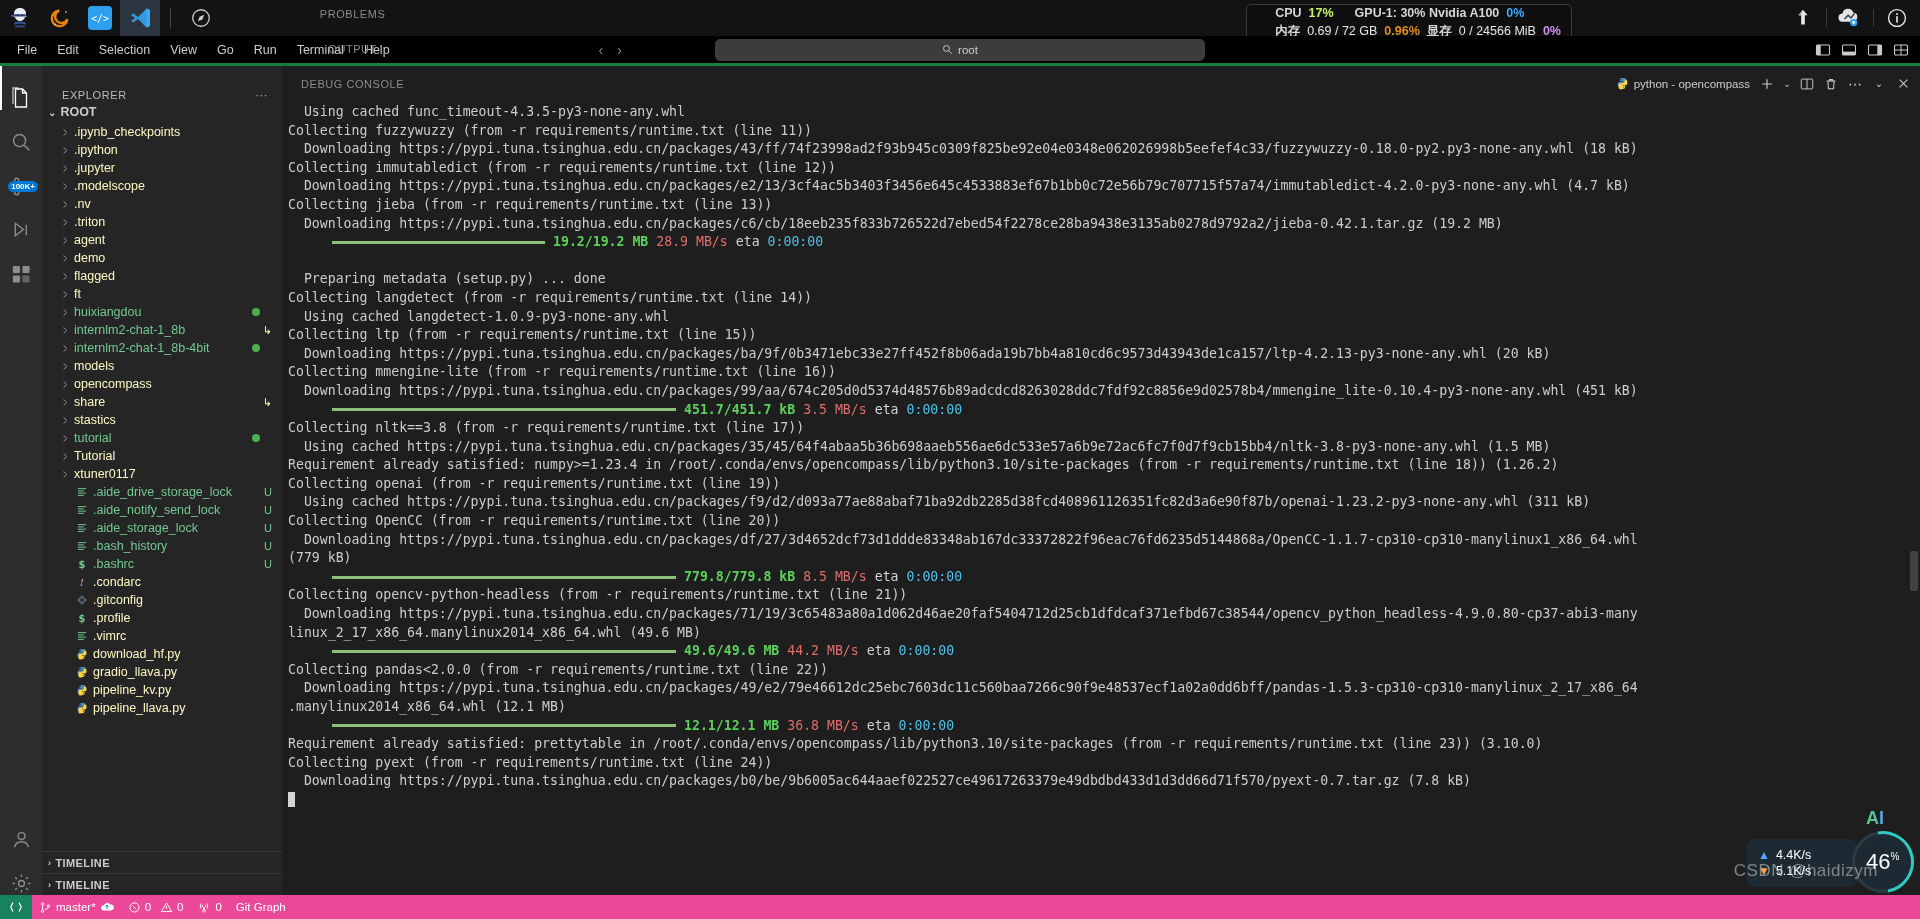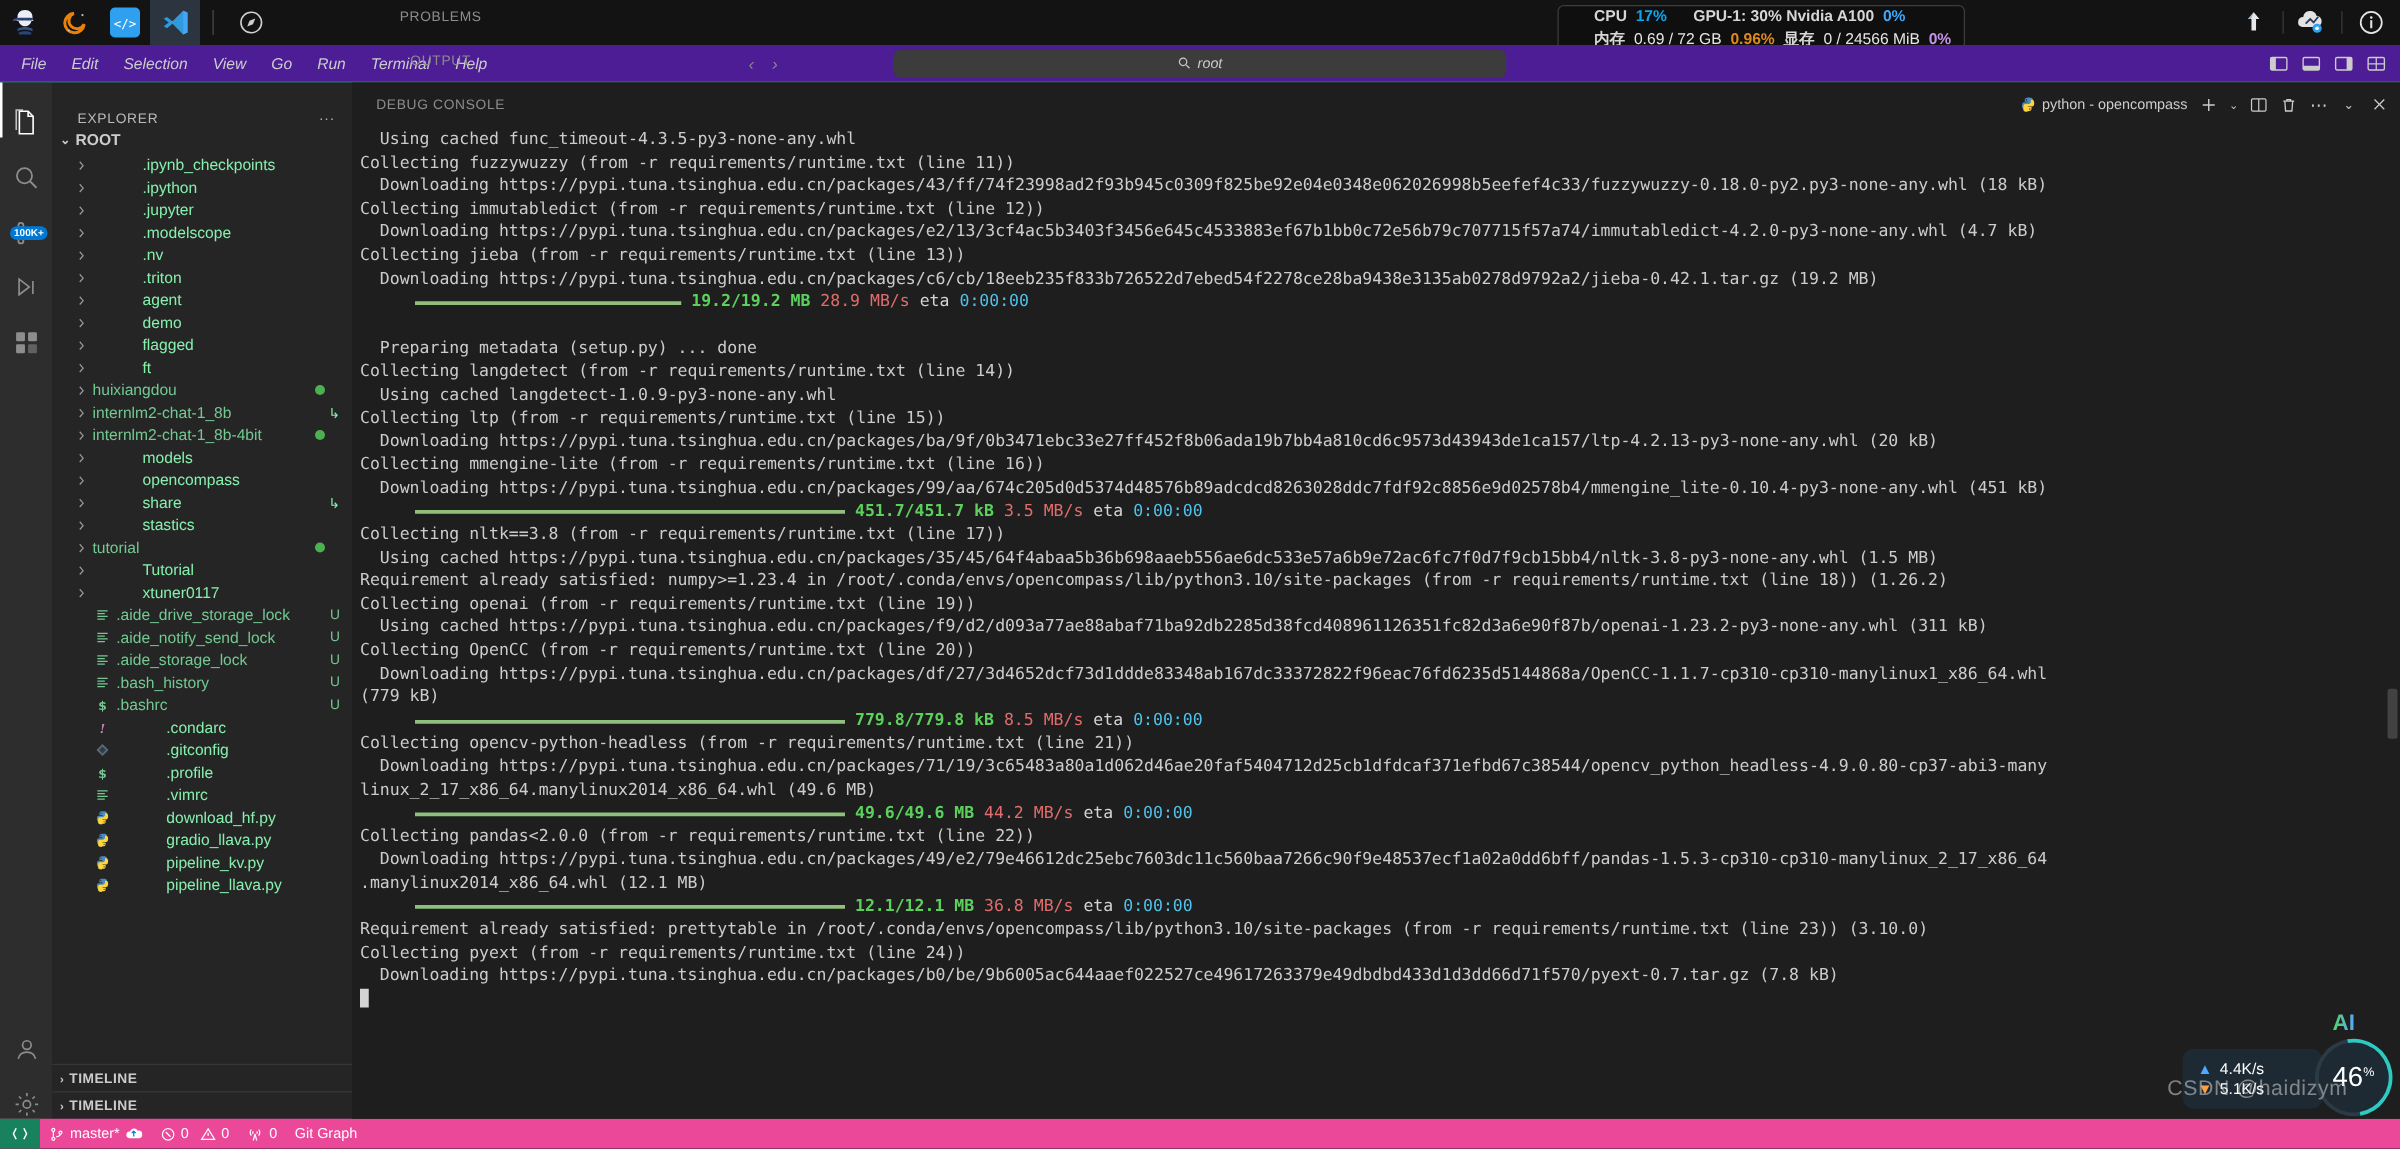"17%" .sysmon .grn { color: #0ea5e9 -> #bef264 }
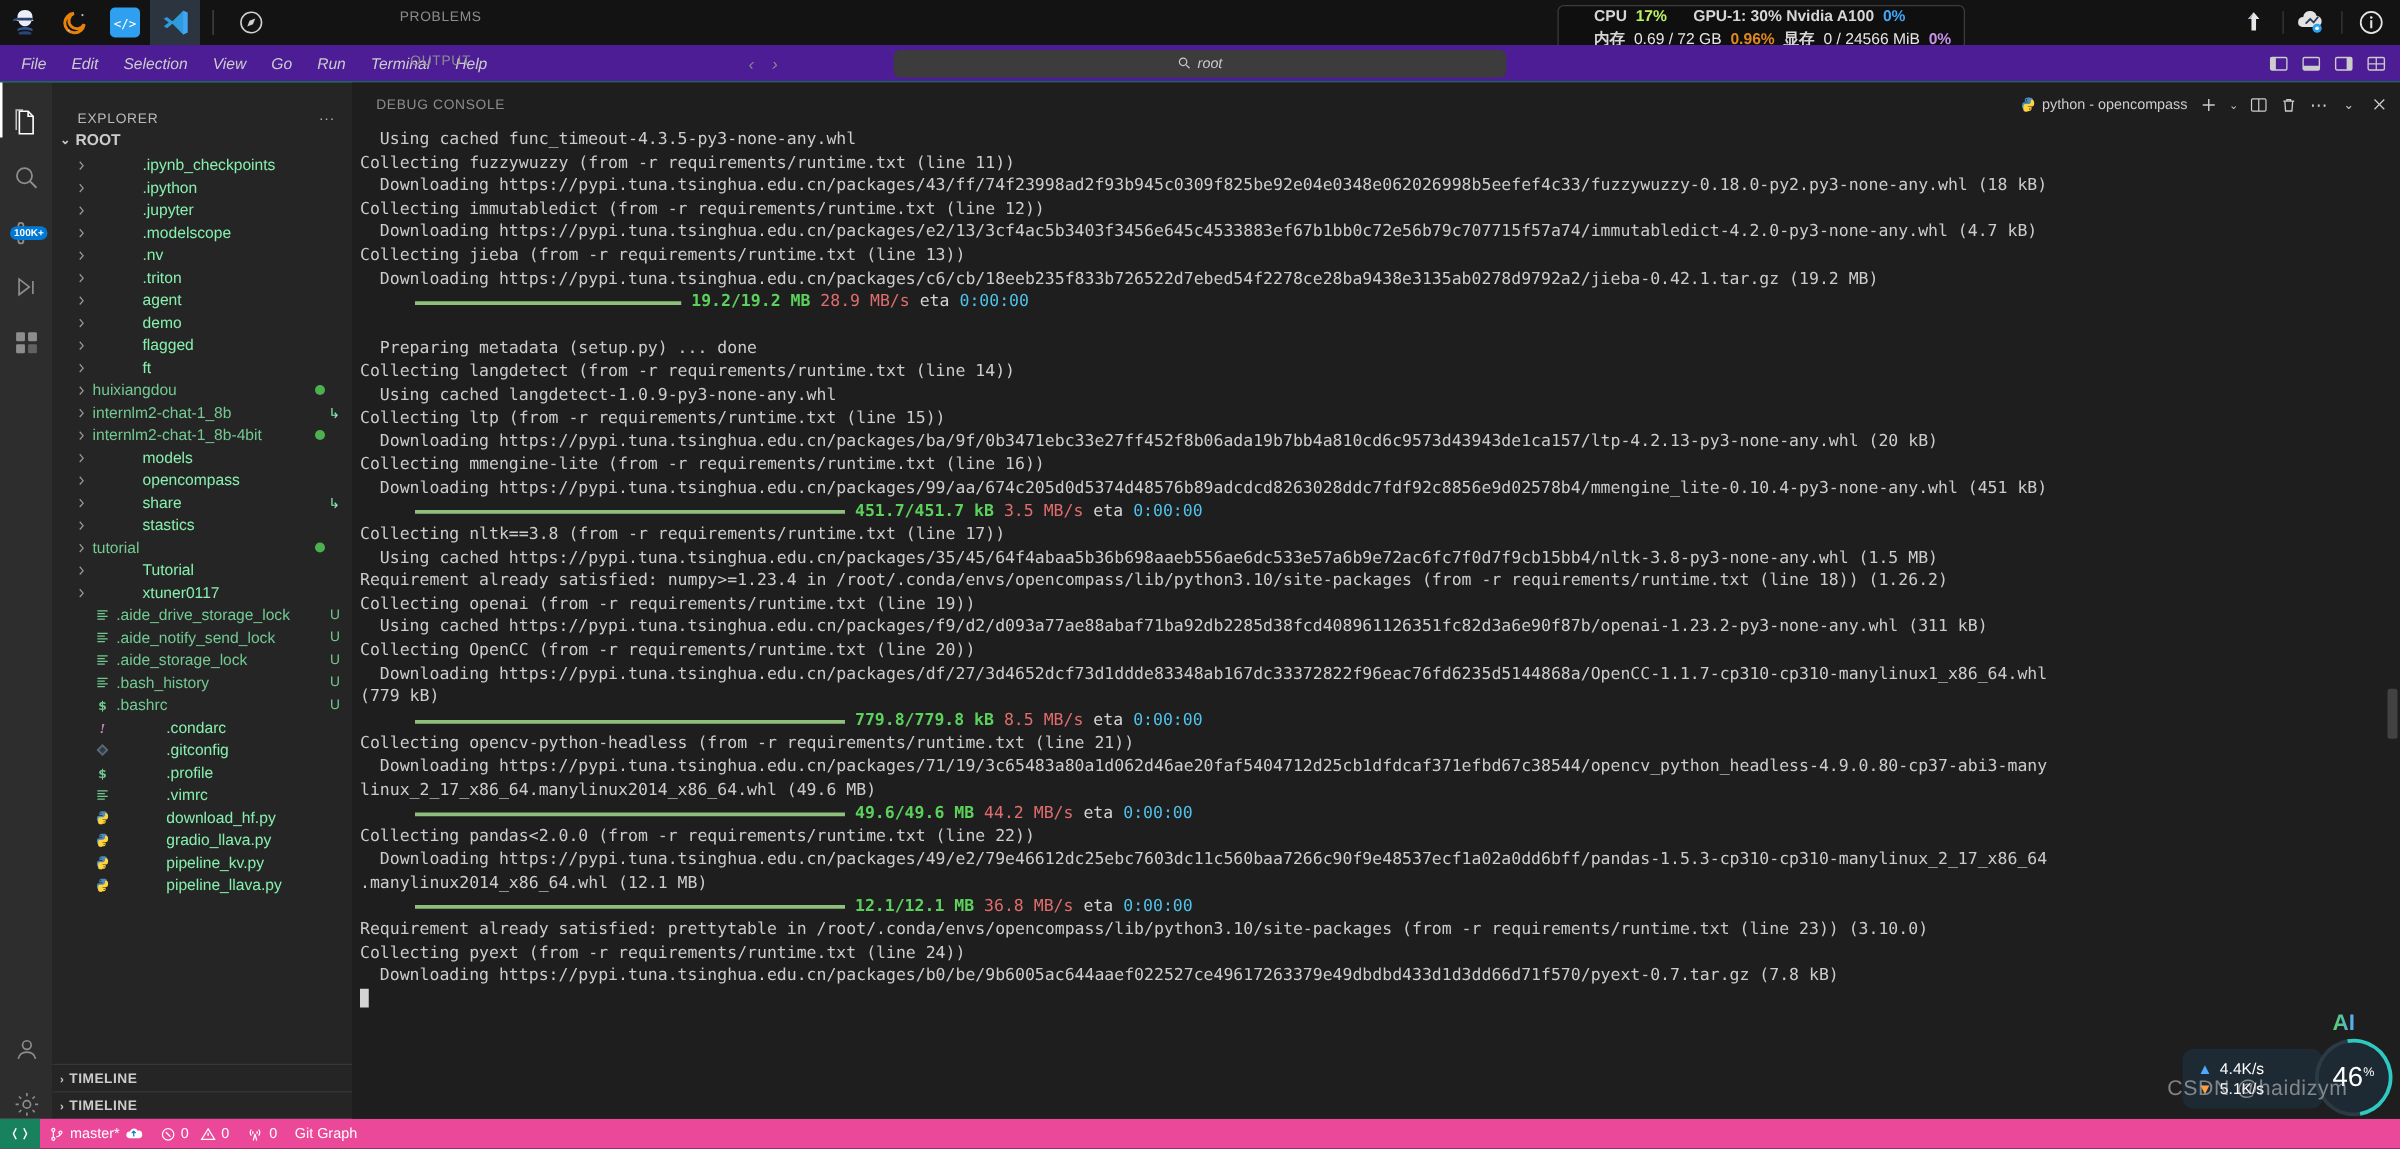"File" .menubar { background: #4c1d95 -> #000000; border-bottom: 1px solid #15803d -> 3px solid #15803d; font-style: italic -> none }
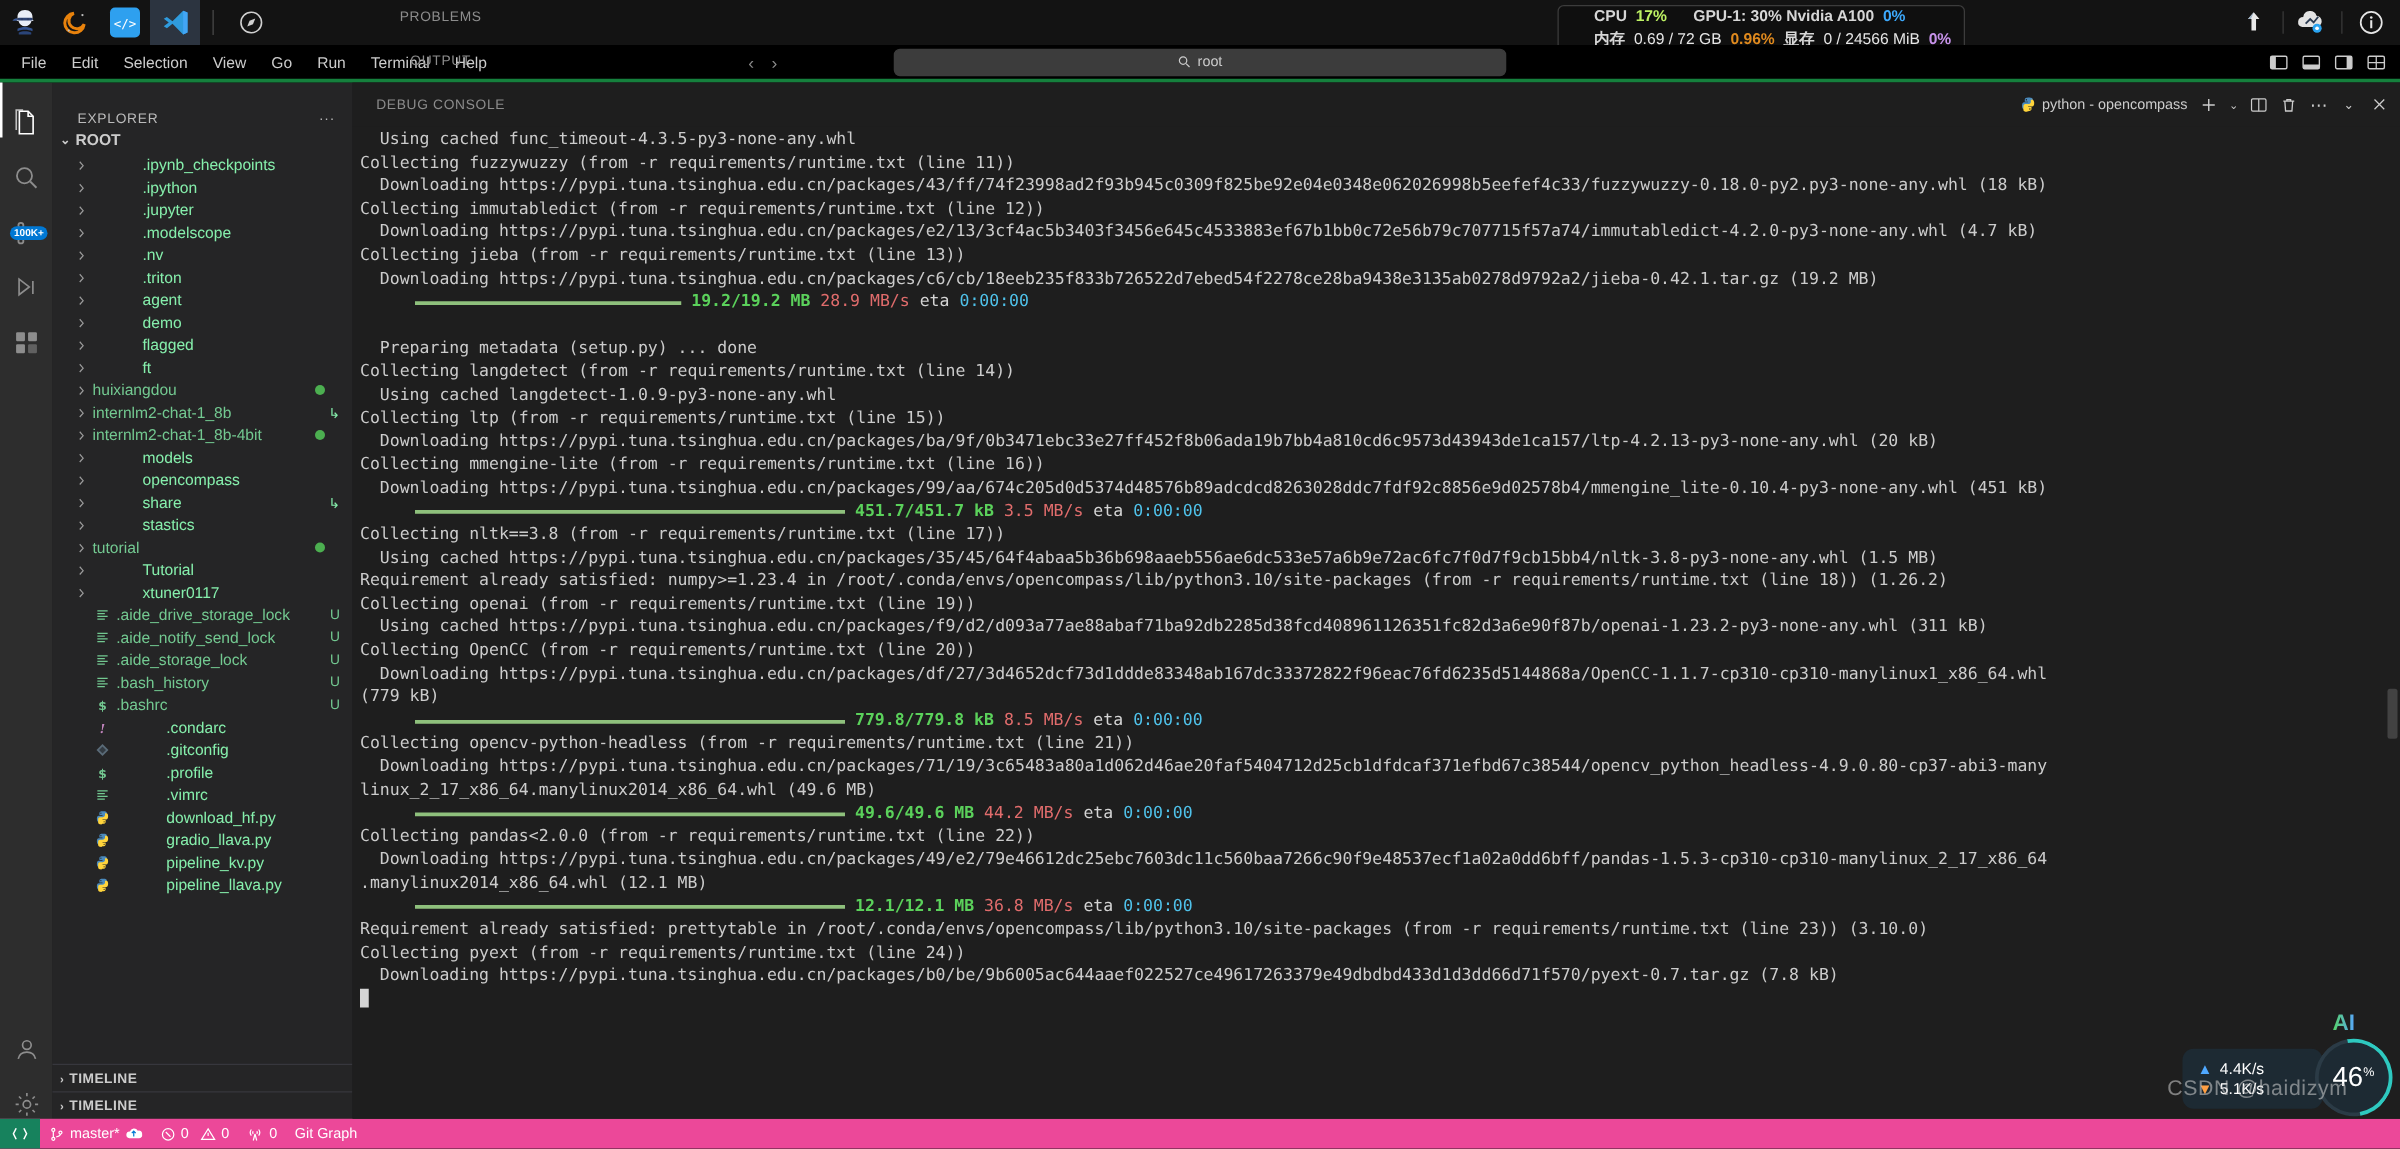".ipynb_checkpoints" .w { color: #86efac -> #fef9c3; margin-left: 40px -> none }
